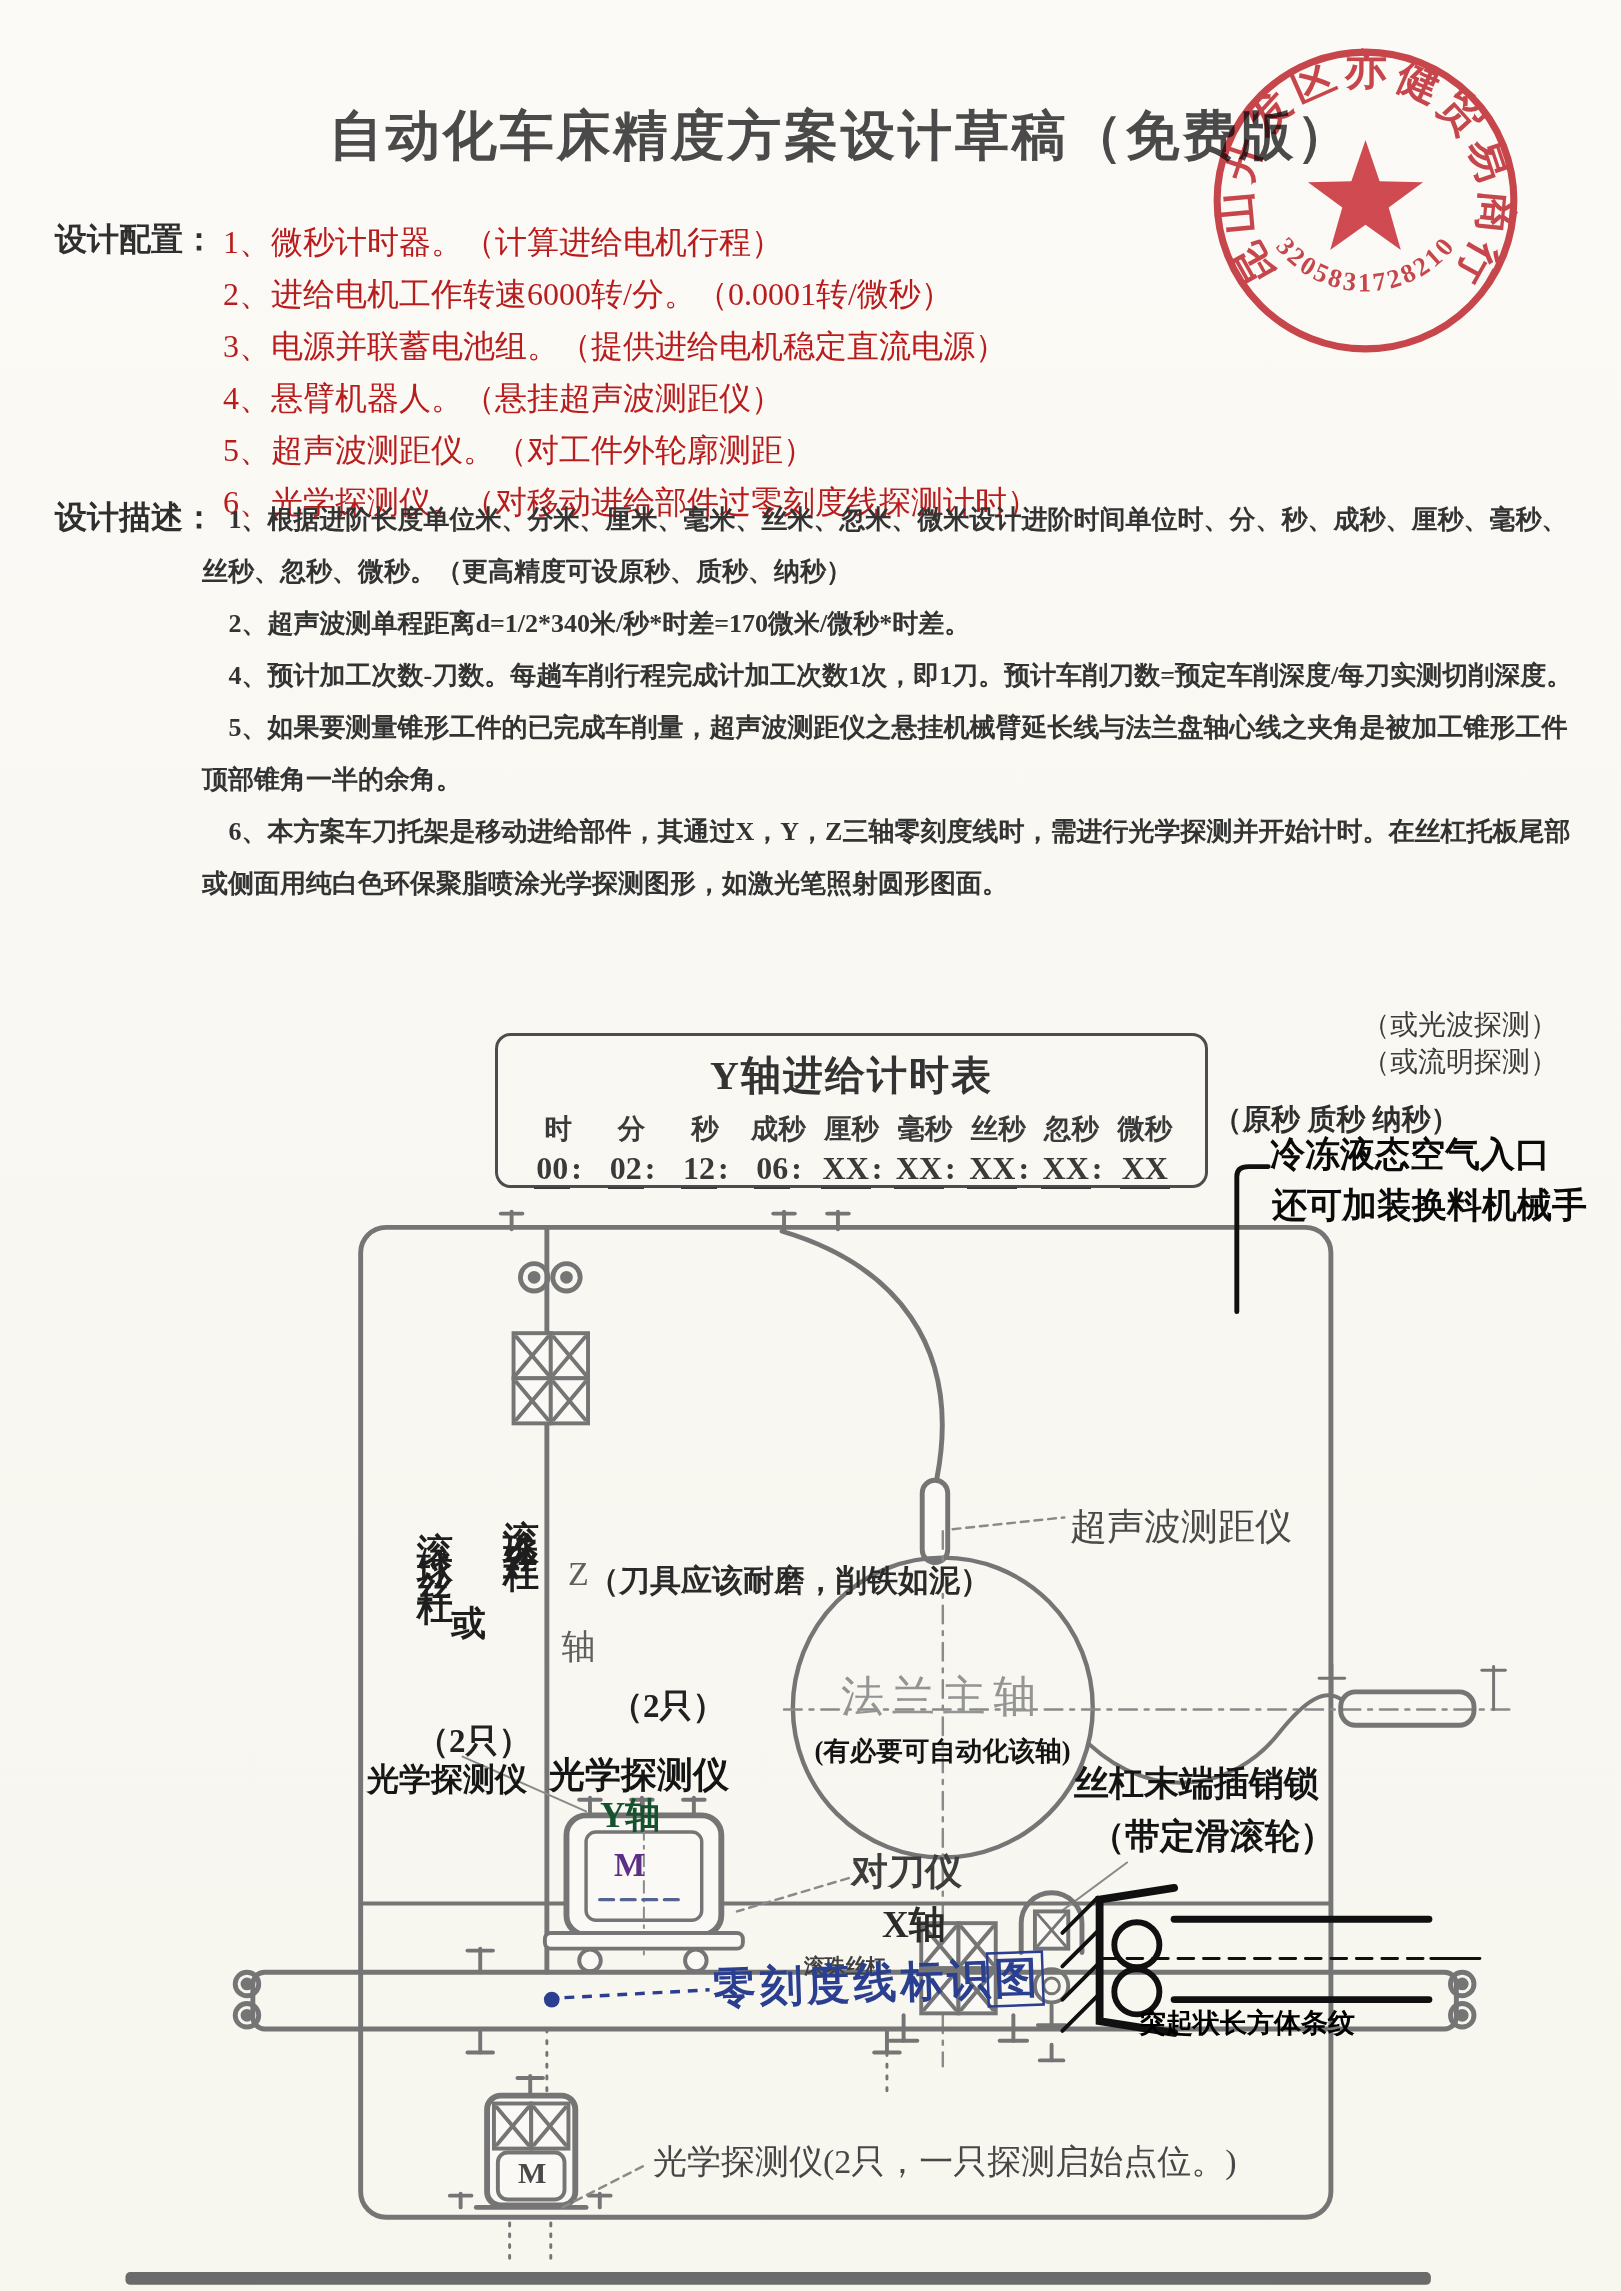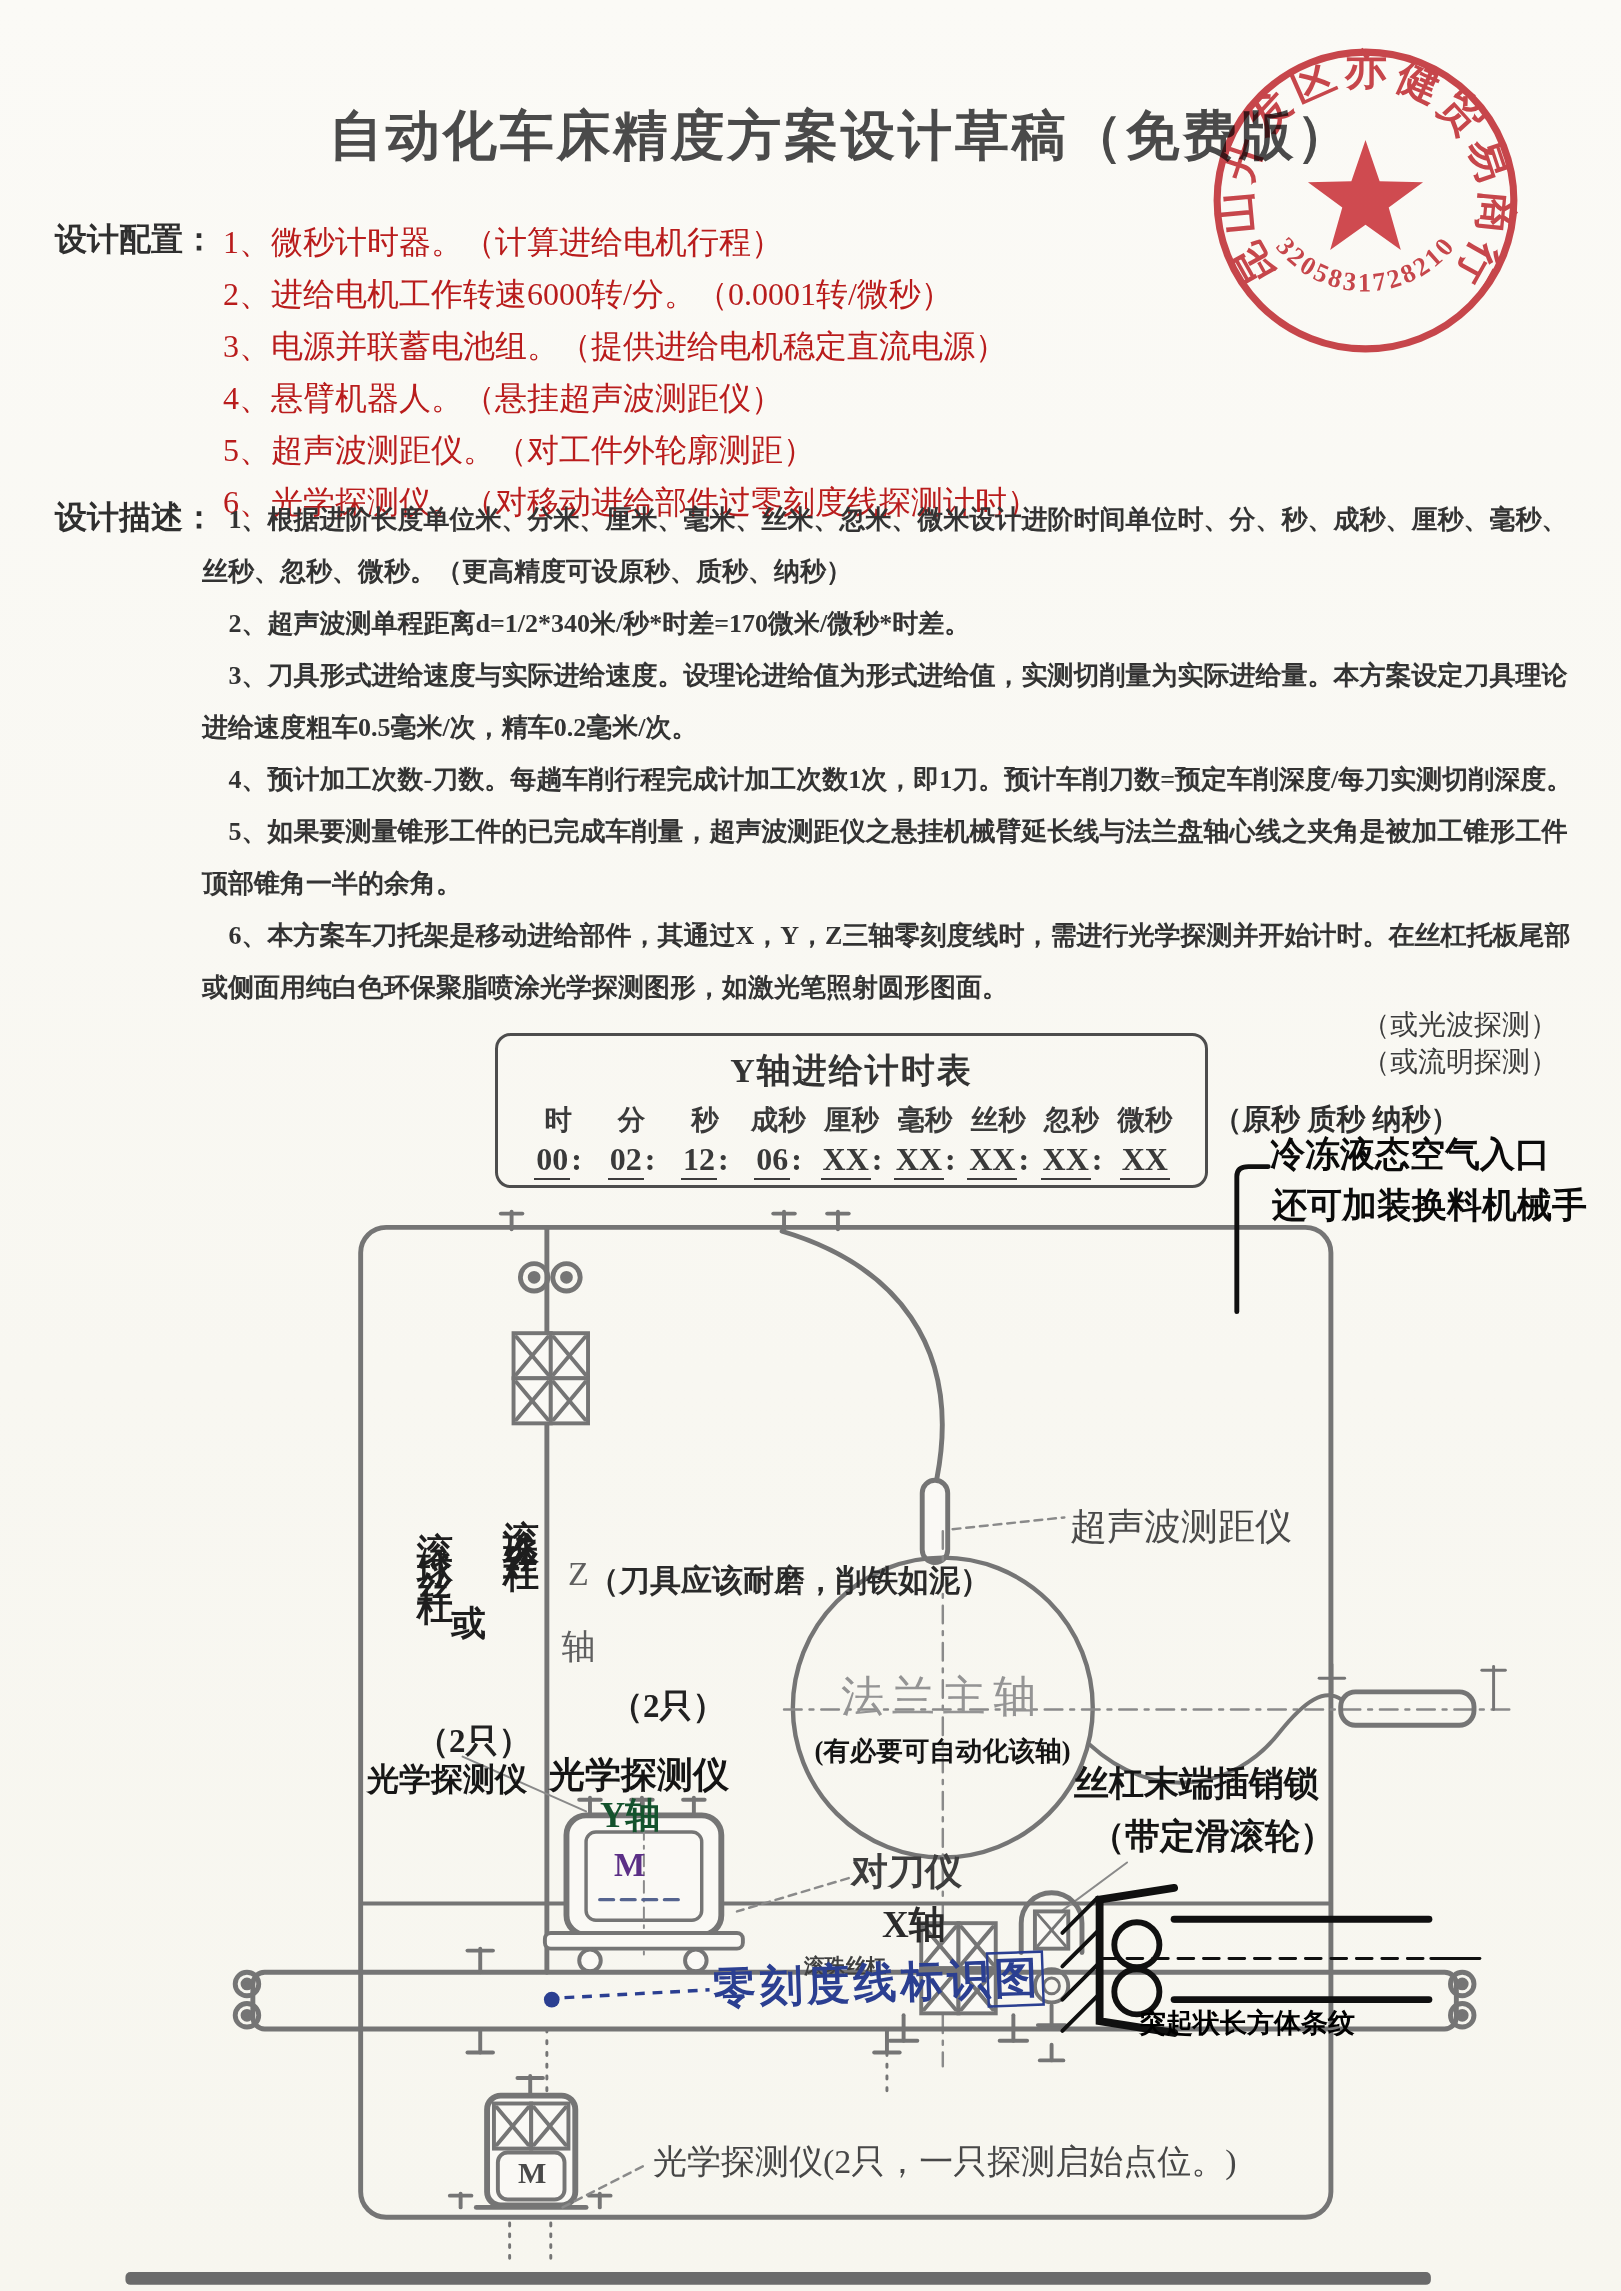"3、刀具形式进给速度与实际进给速度。设理论进给值为形式进给值，实测切削量为实际进" p { html: <p>3、刀具形式进给速度与实际进给速度。设理论进给值为形式进给值，实测切削量为实际进给量。本方案设定刀具理论进给速度粗车0.5毫米/次，精车0.2毫米/次。</p> -> none }
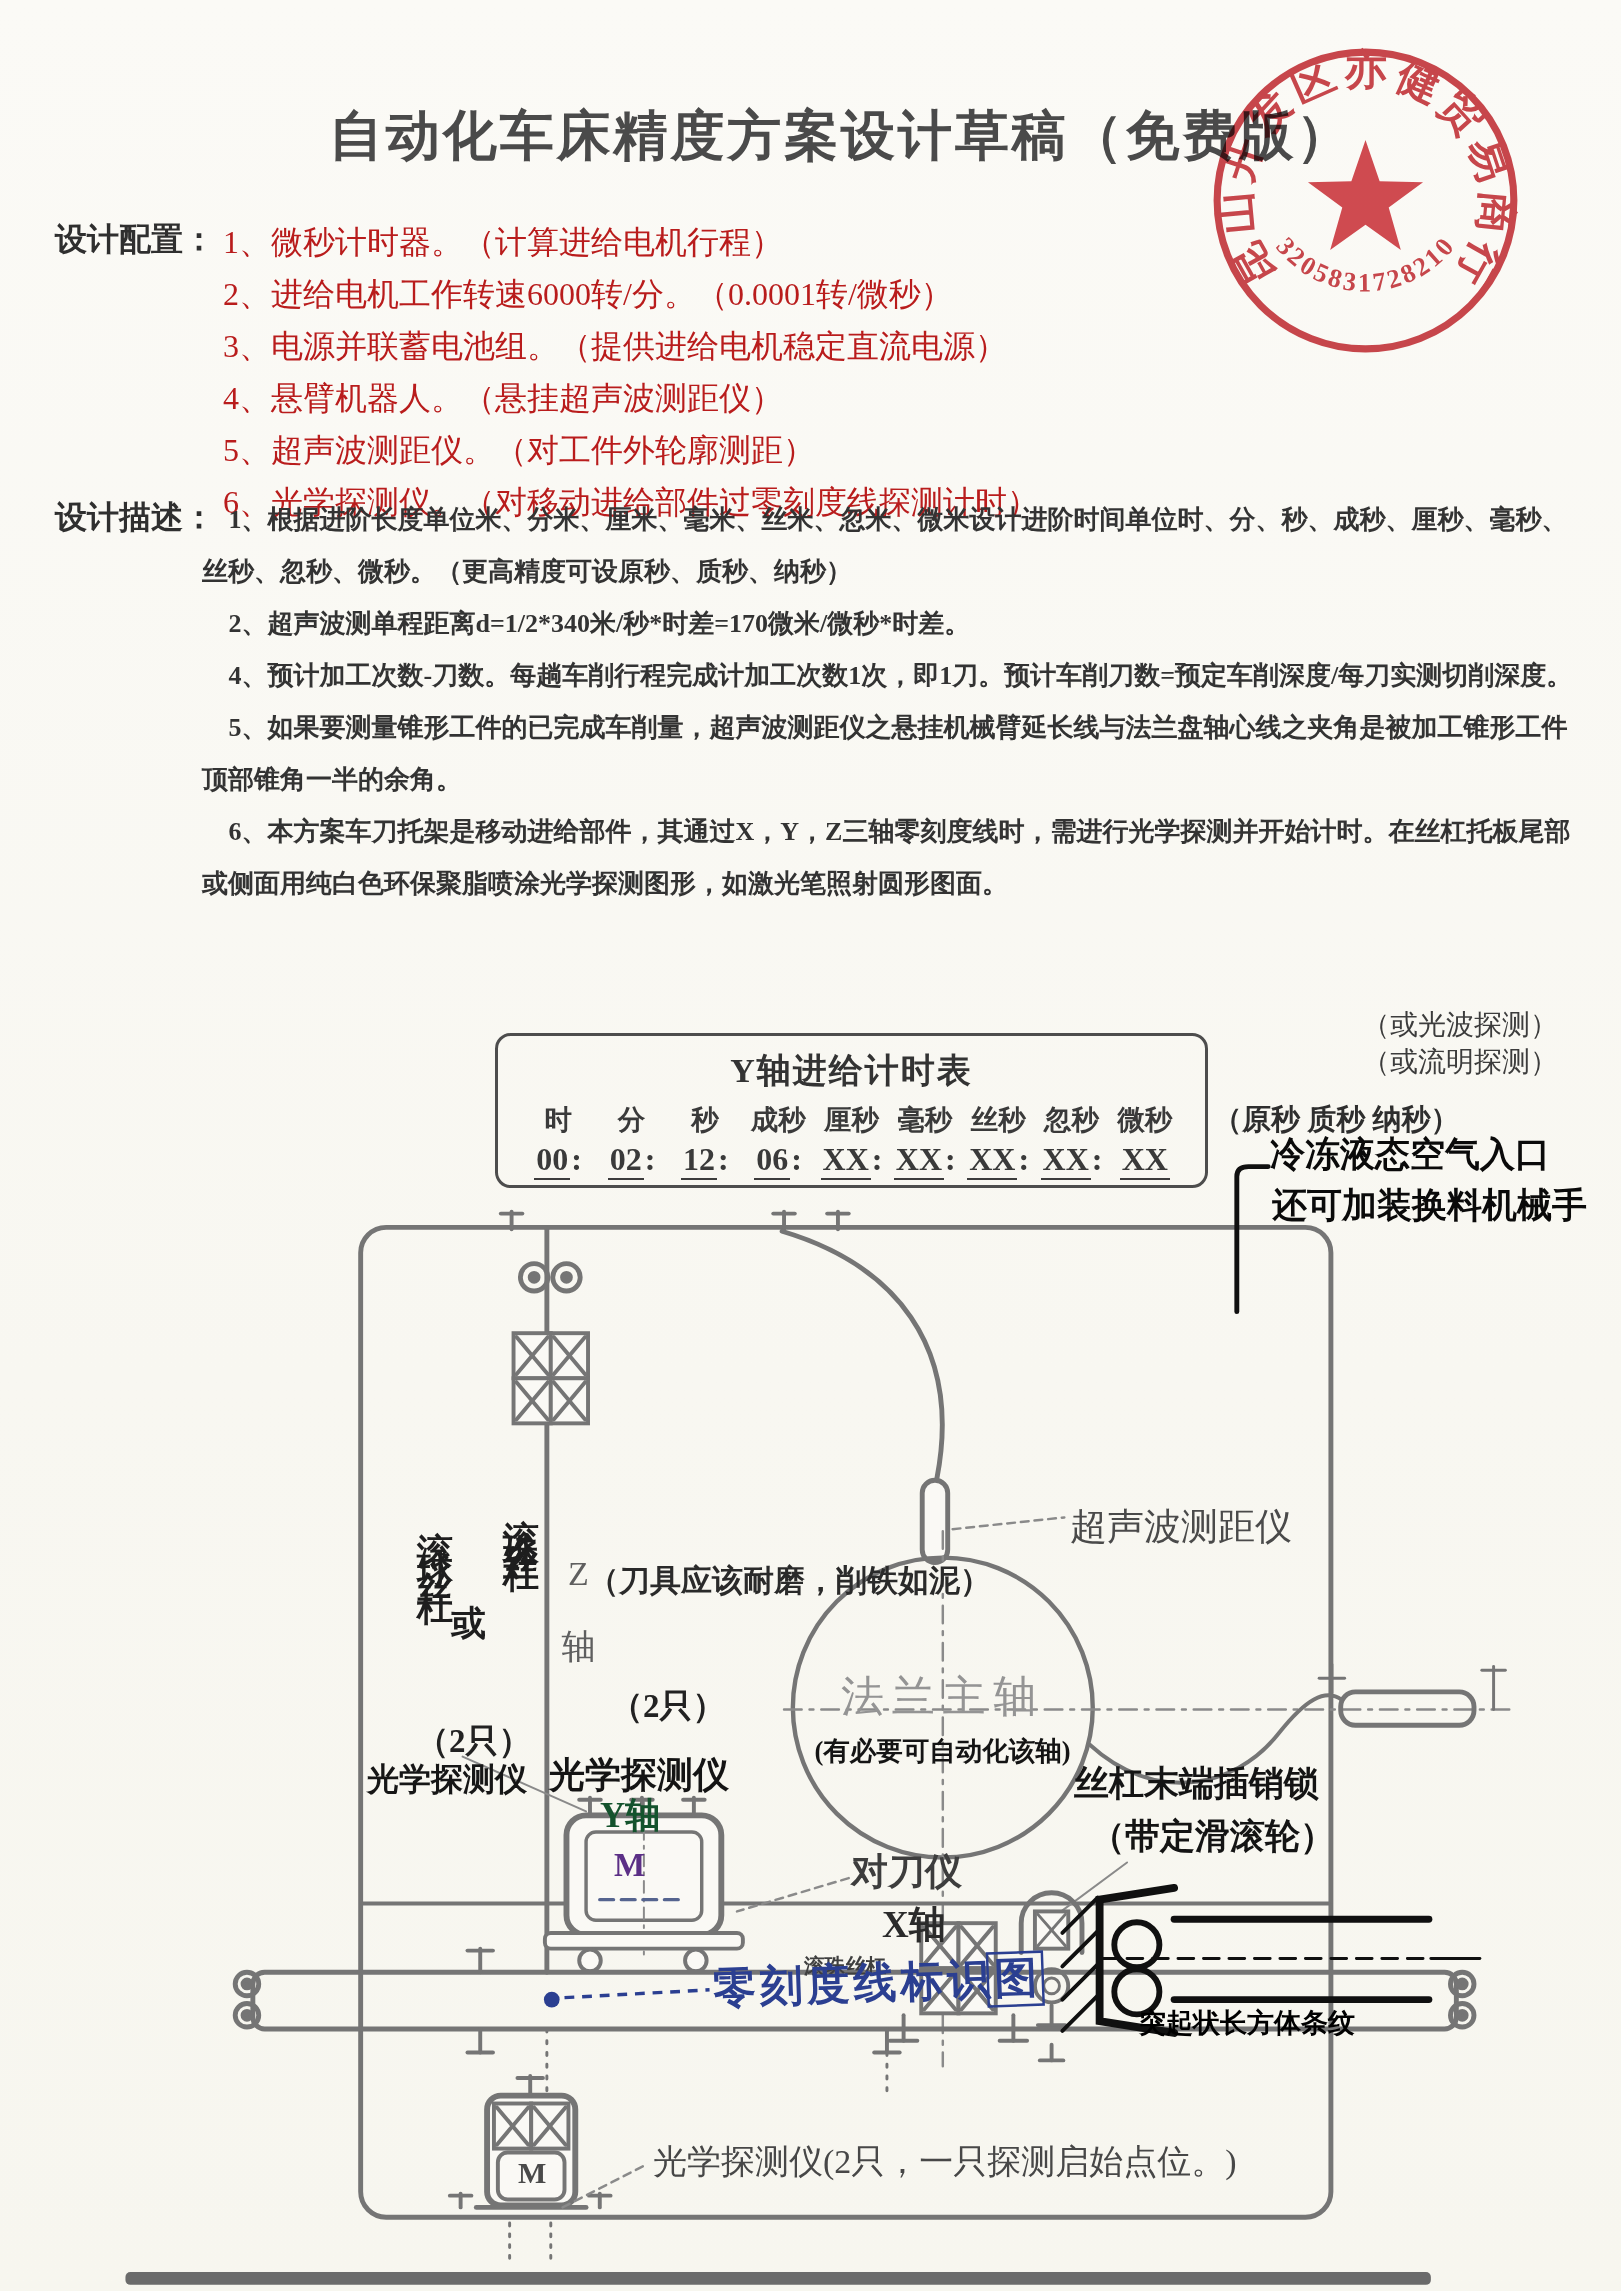"Y轴进给计时表" .tt-title { font-size: 34px -> 40px }
